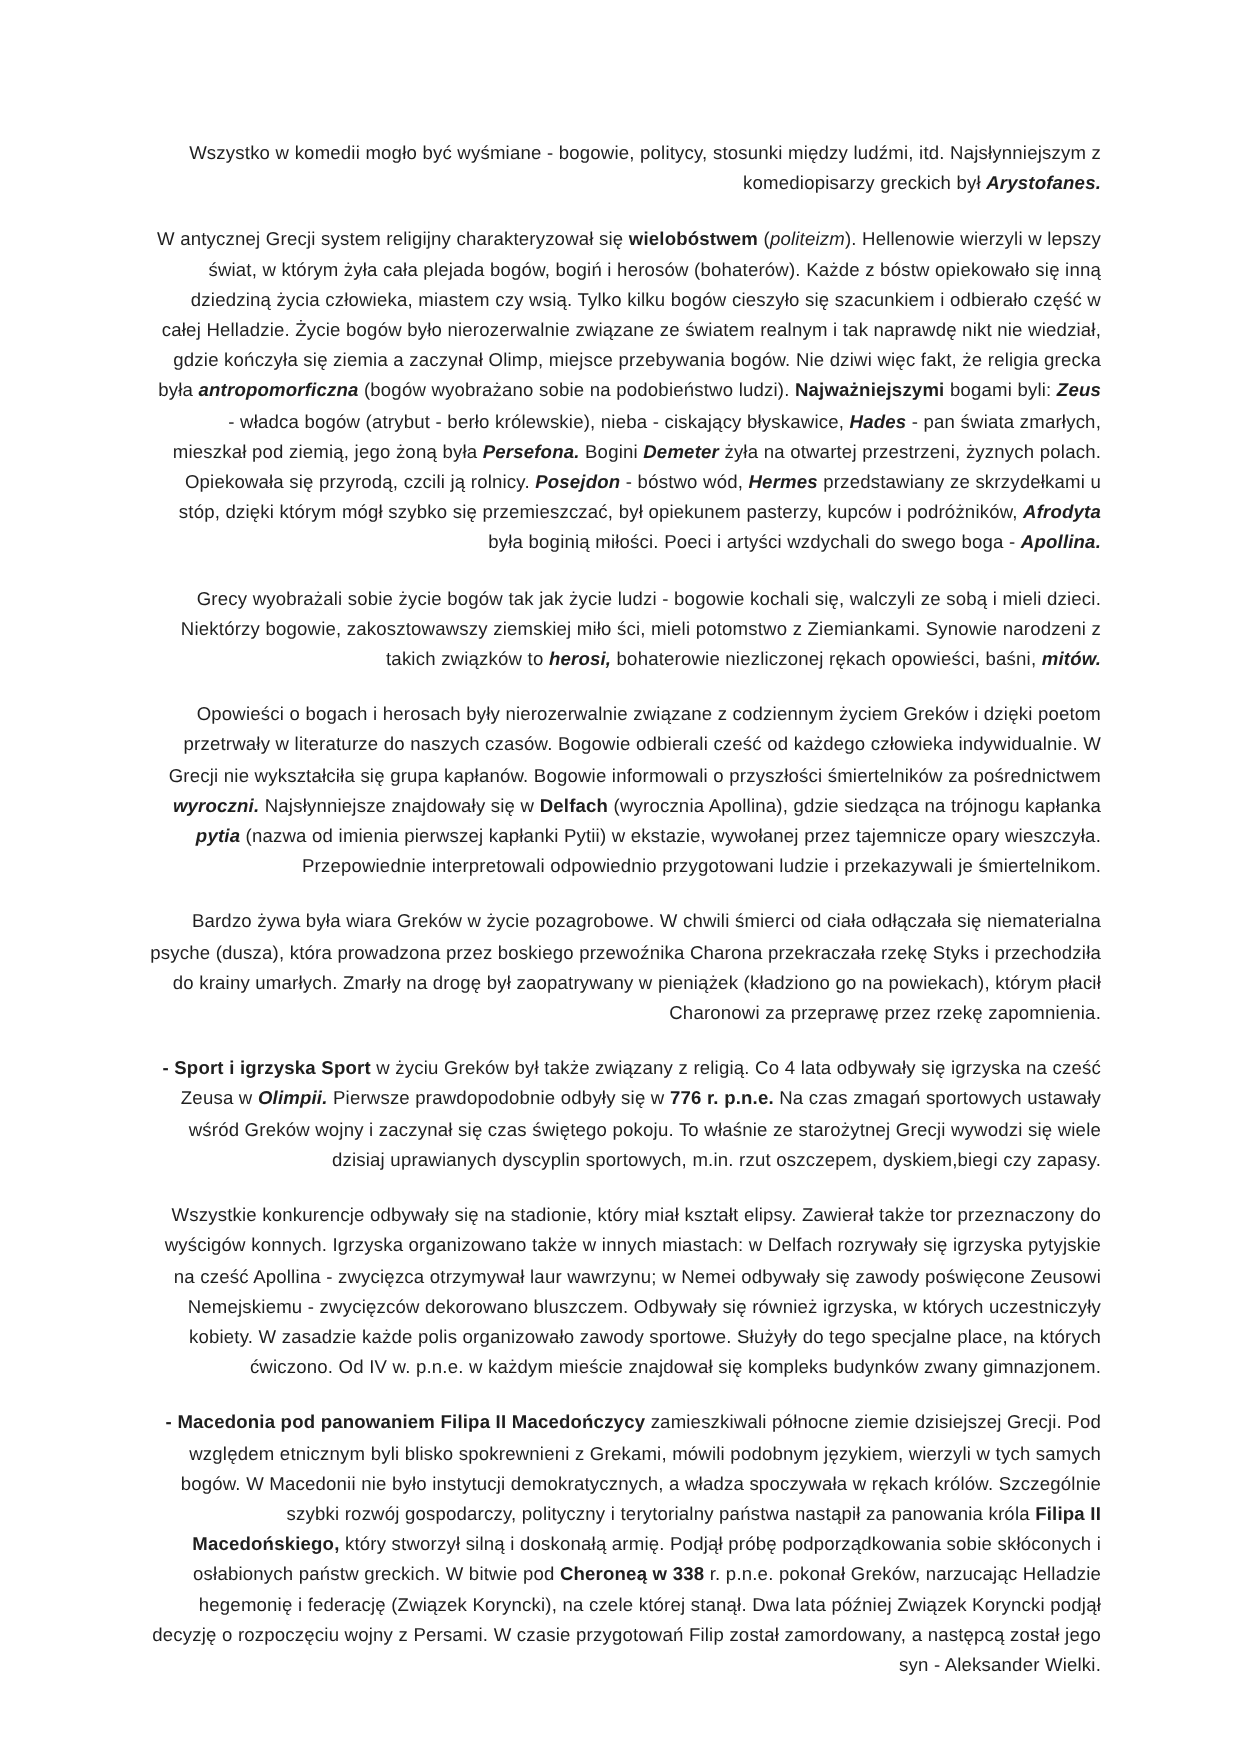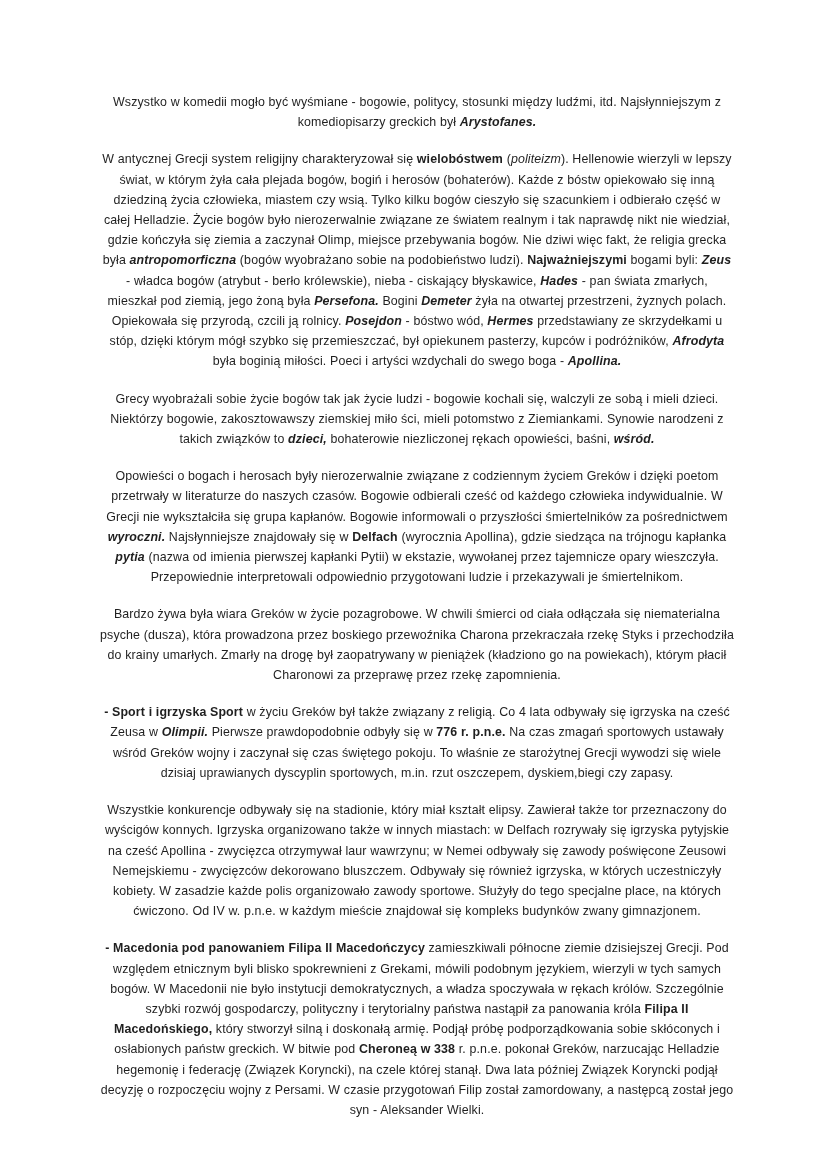"Wszystko w komedii mogło być" p.para { text-align: center -> right }
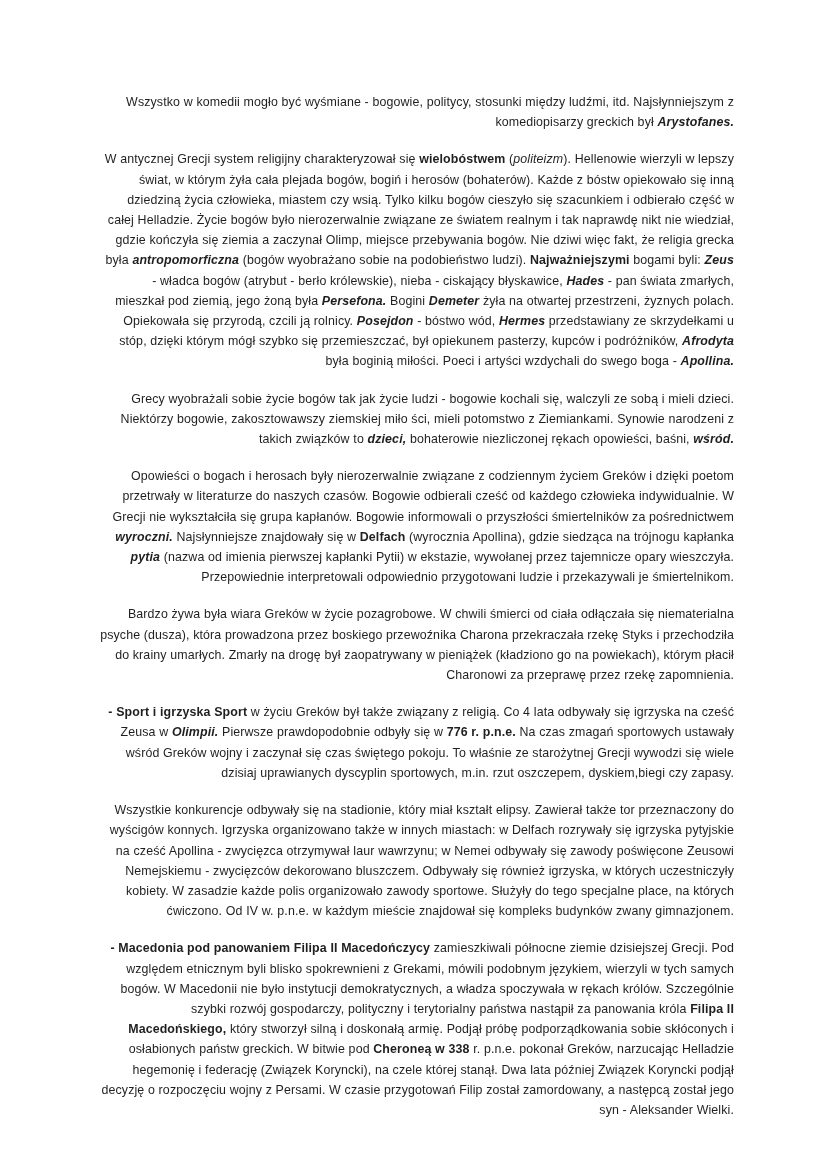"dzieci," span.bi { text: dzieci -> herosi }
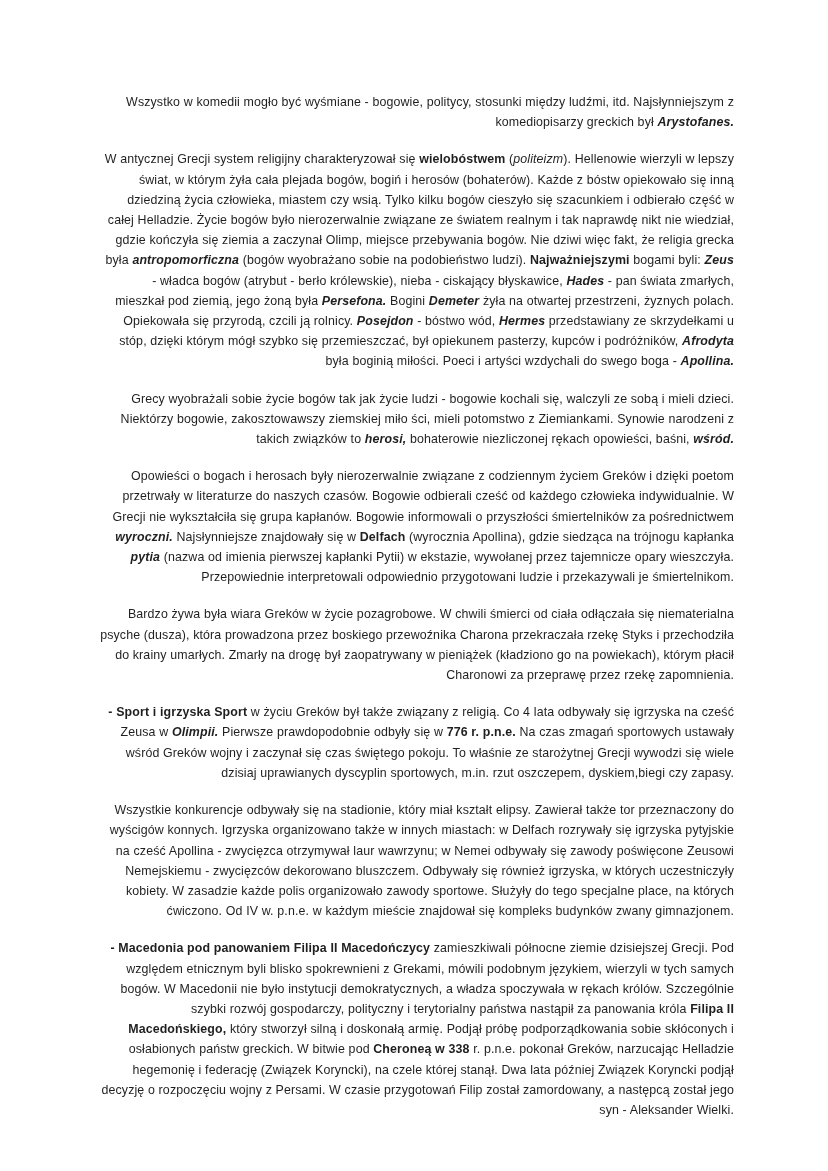"wśród." span.bi { text: wśród -> mitów }
